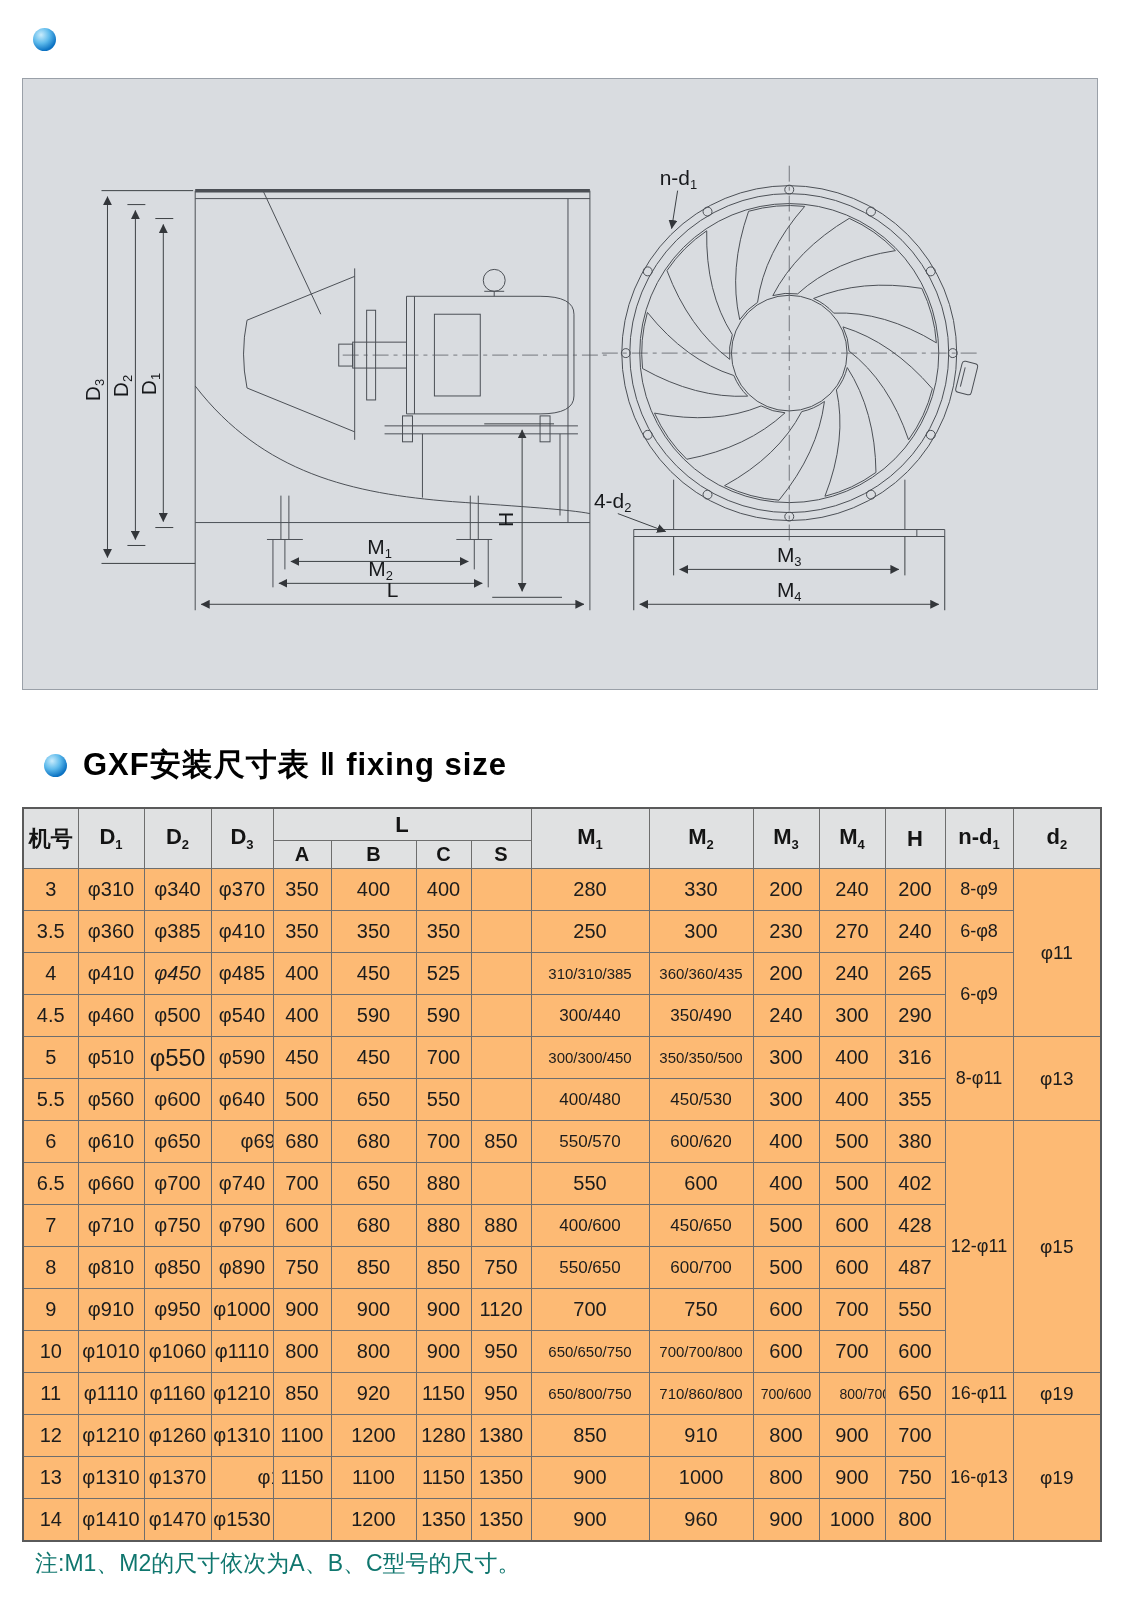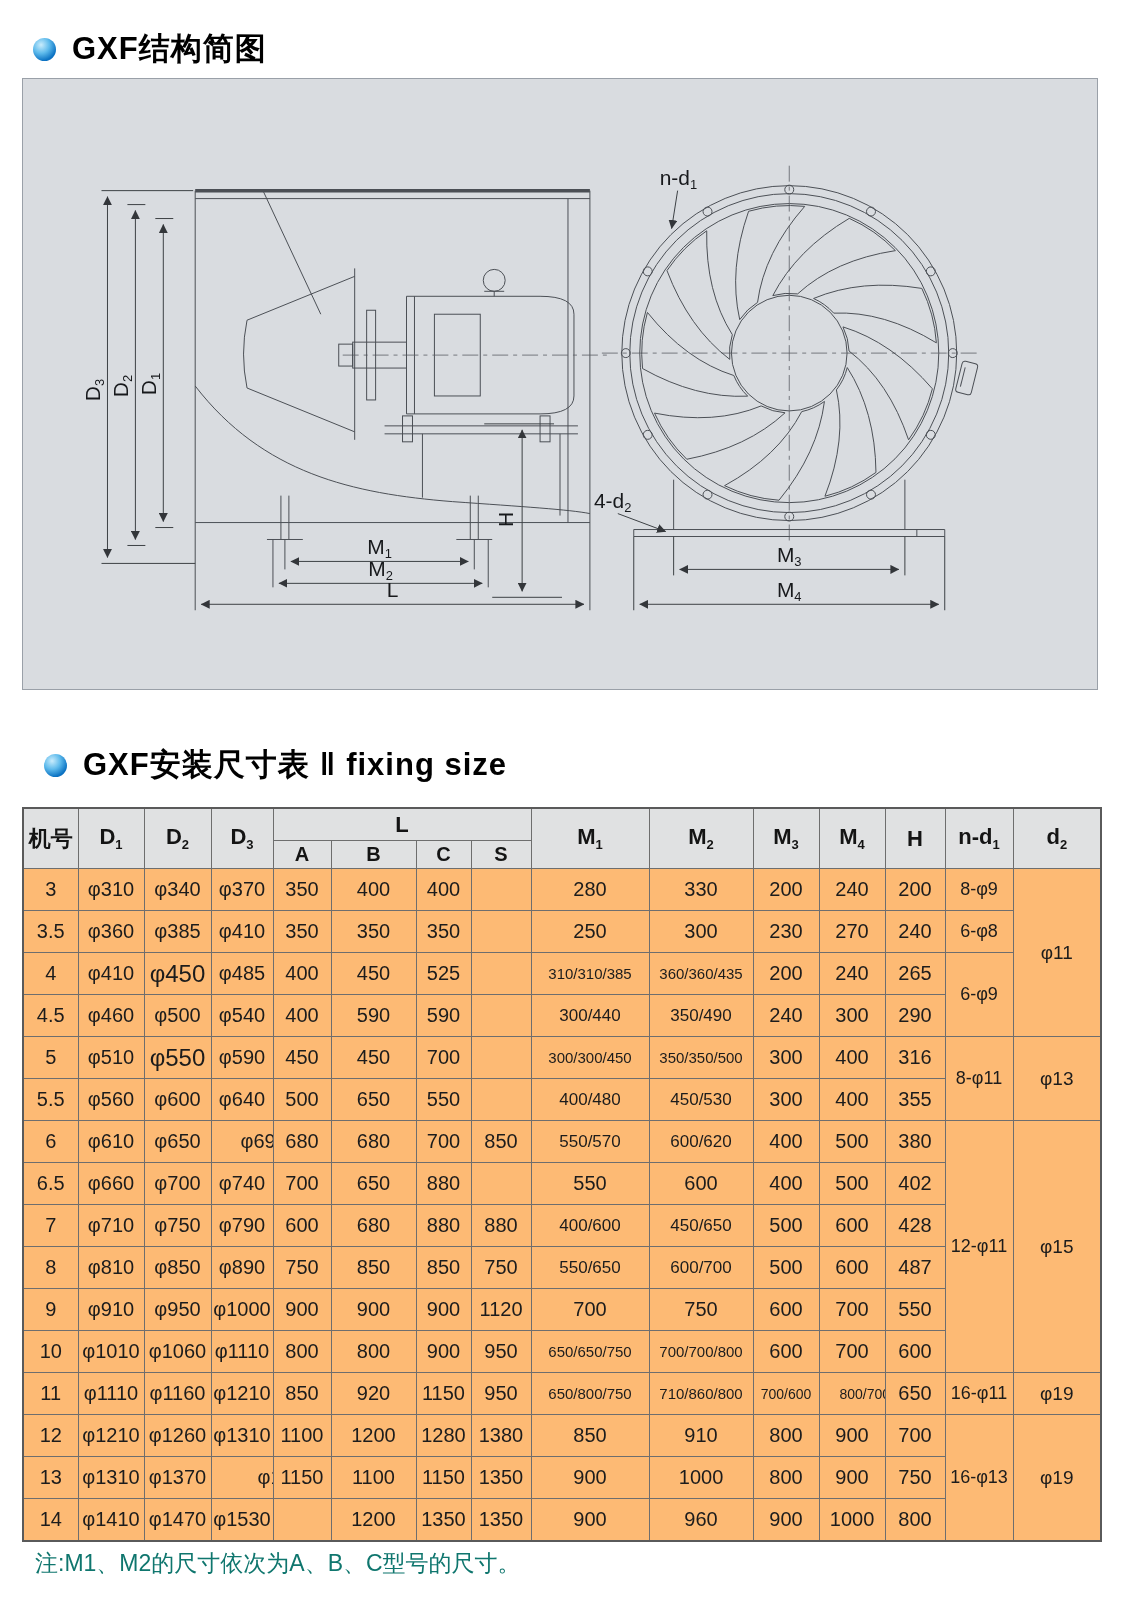"GXF结构简图" span { html: <span>GXF结构简图</span> -> none }
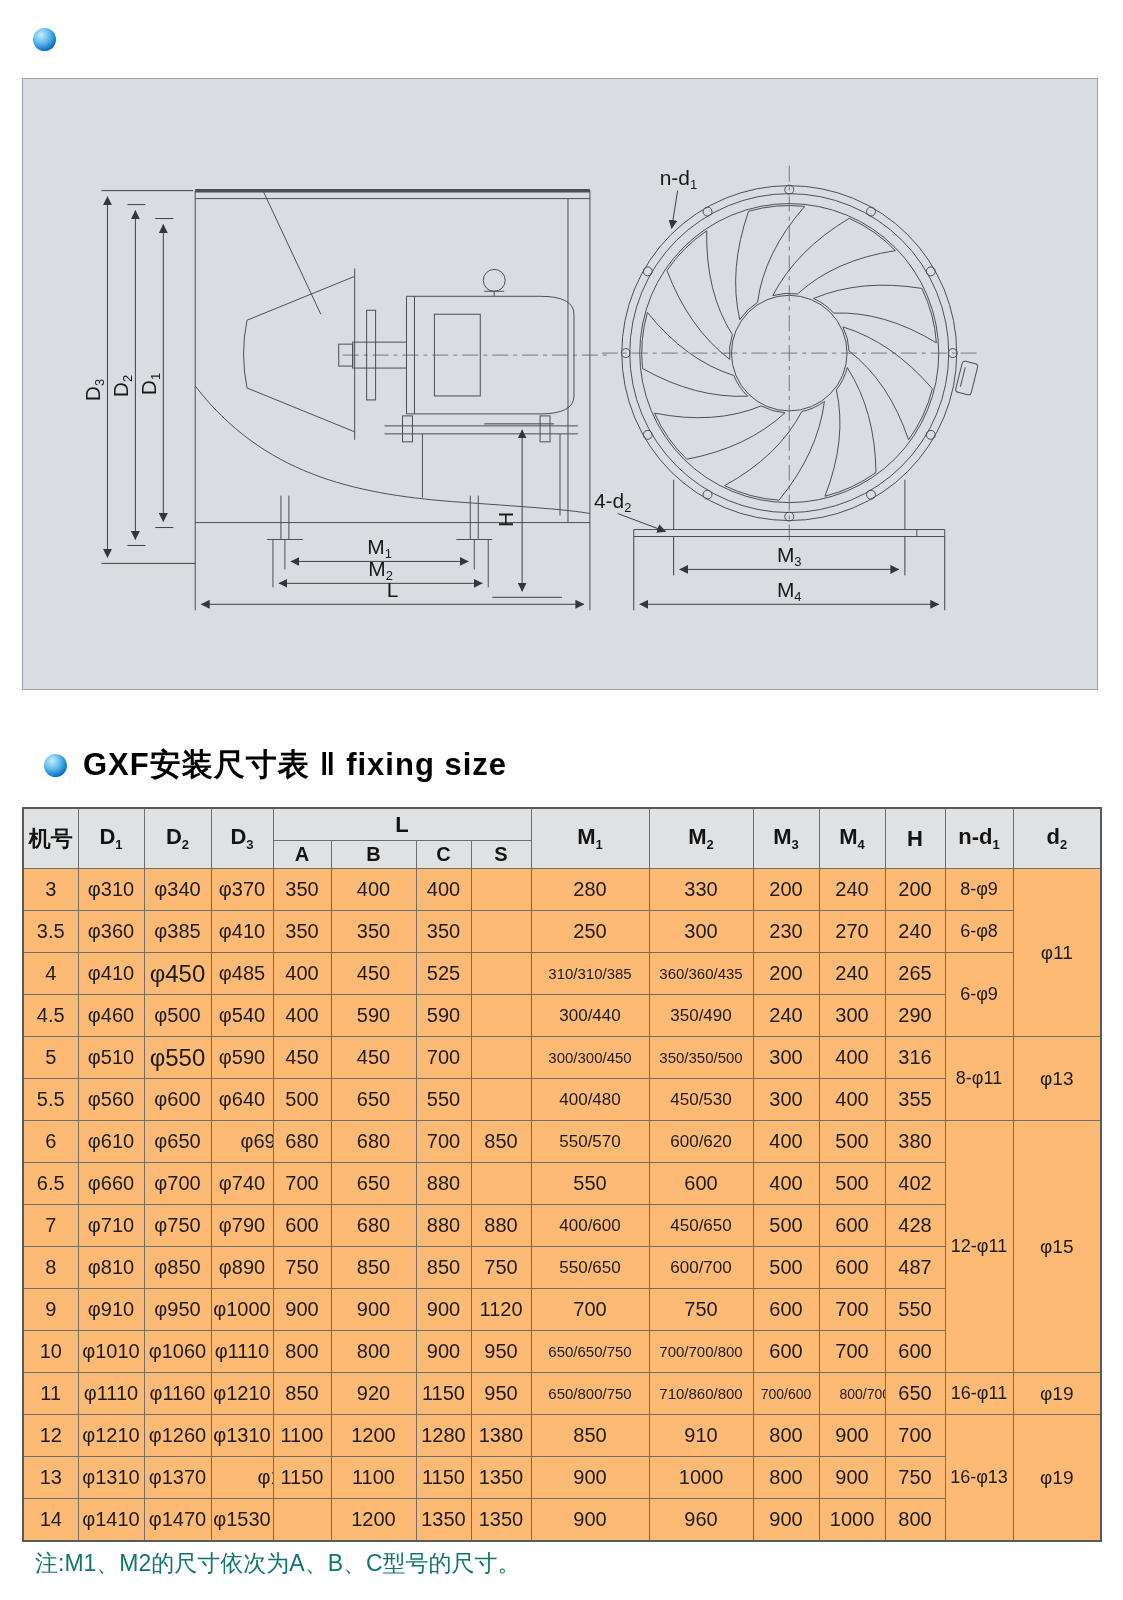"φ450" td { font-size: 24px -> 20px; font-style: none -> italic }
